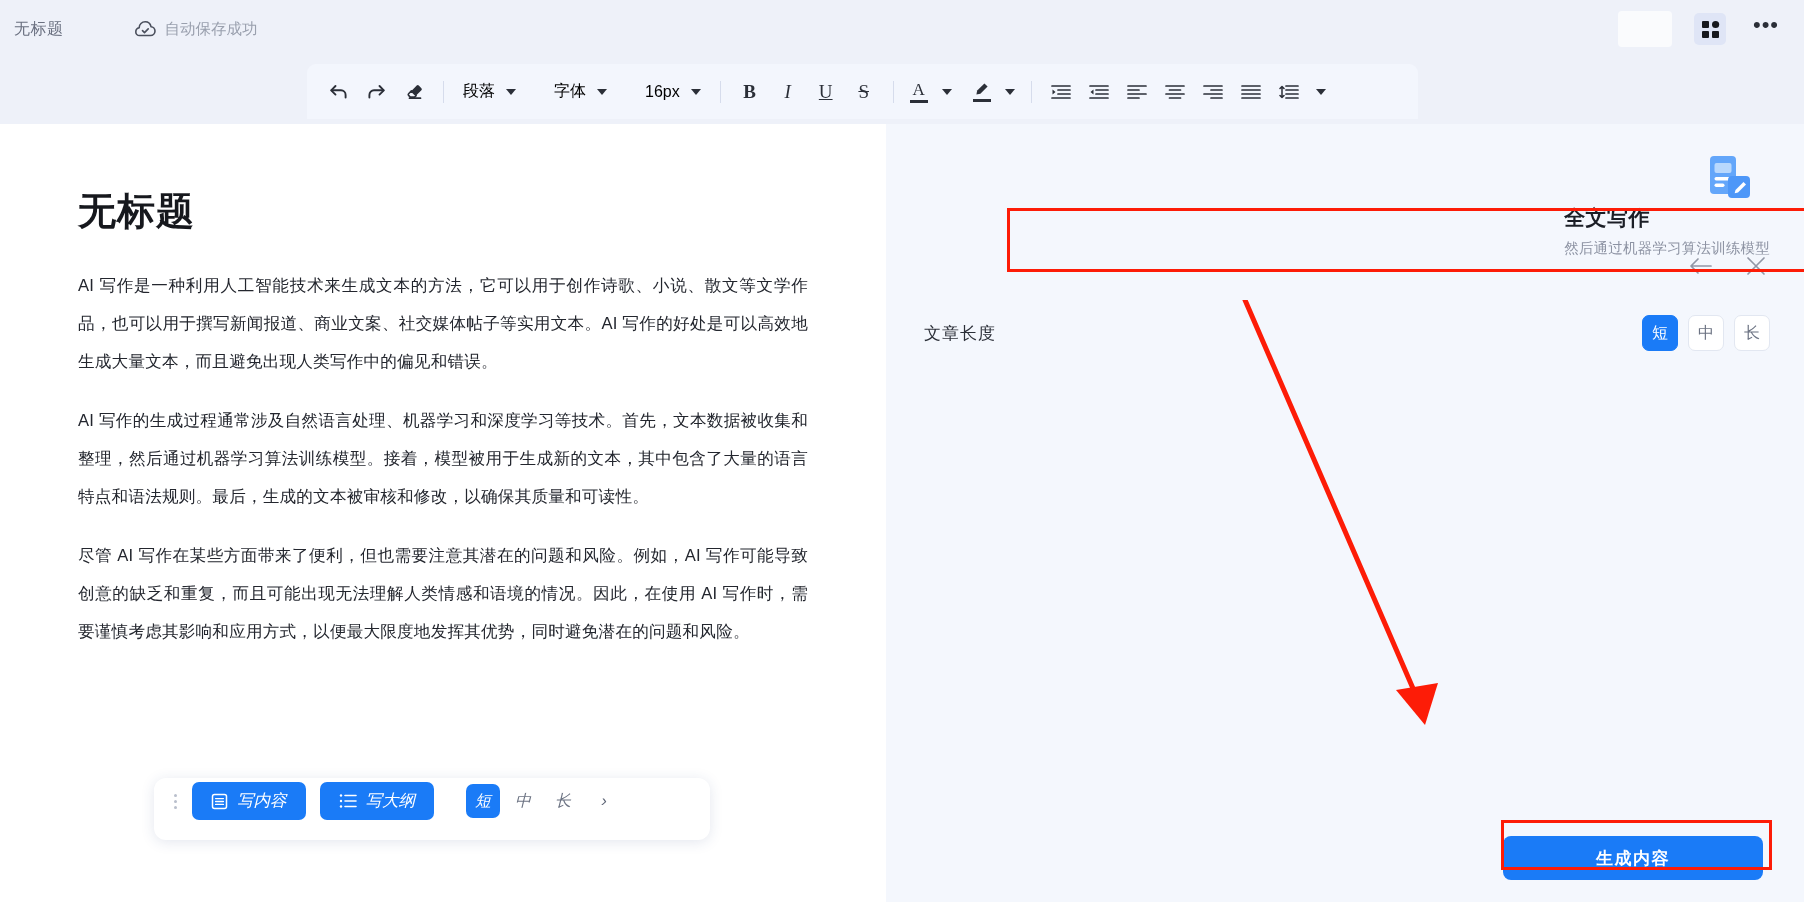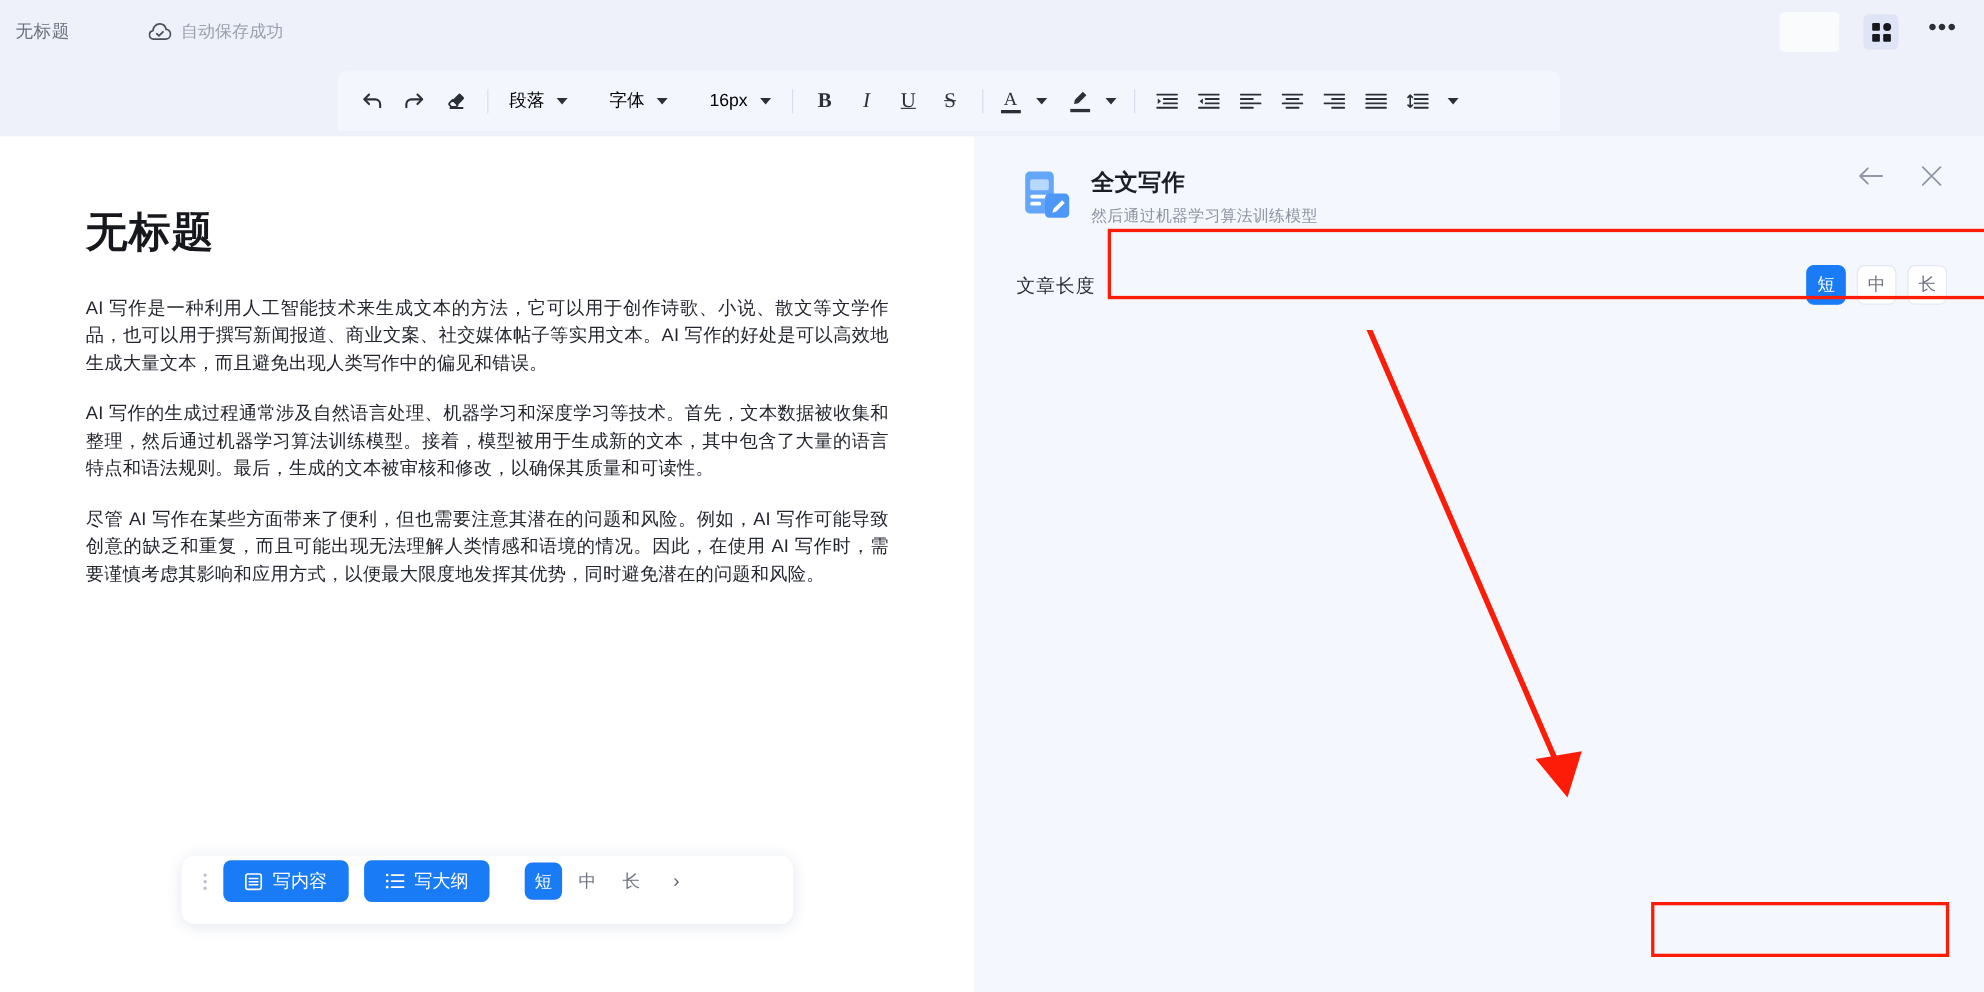"全文写作" .panel-head { align-items: flex-start -> flex-end; flex-direction: none -> column }
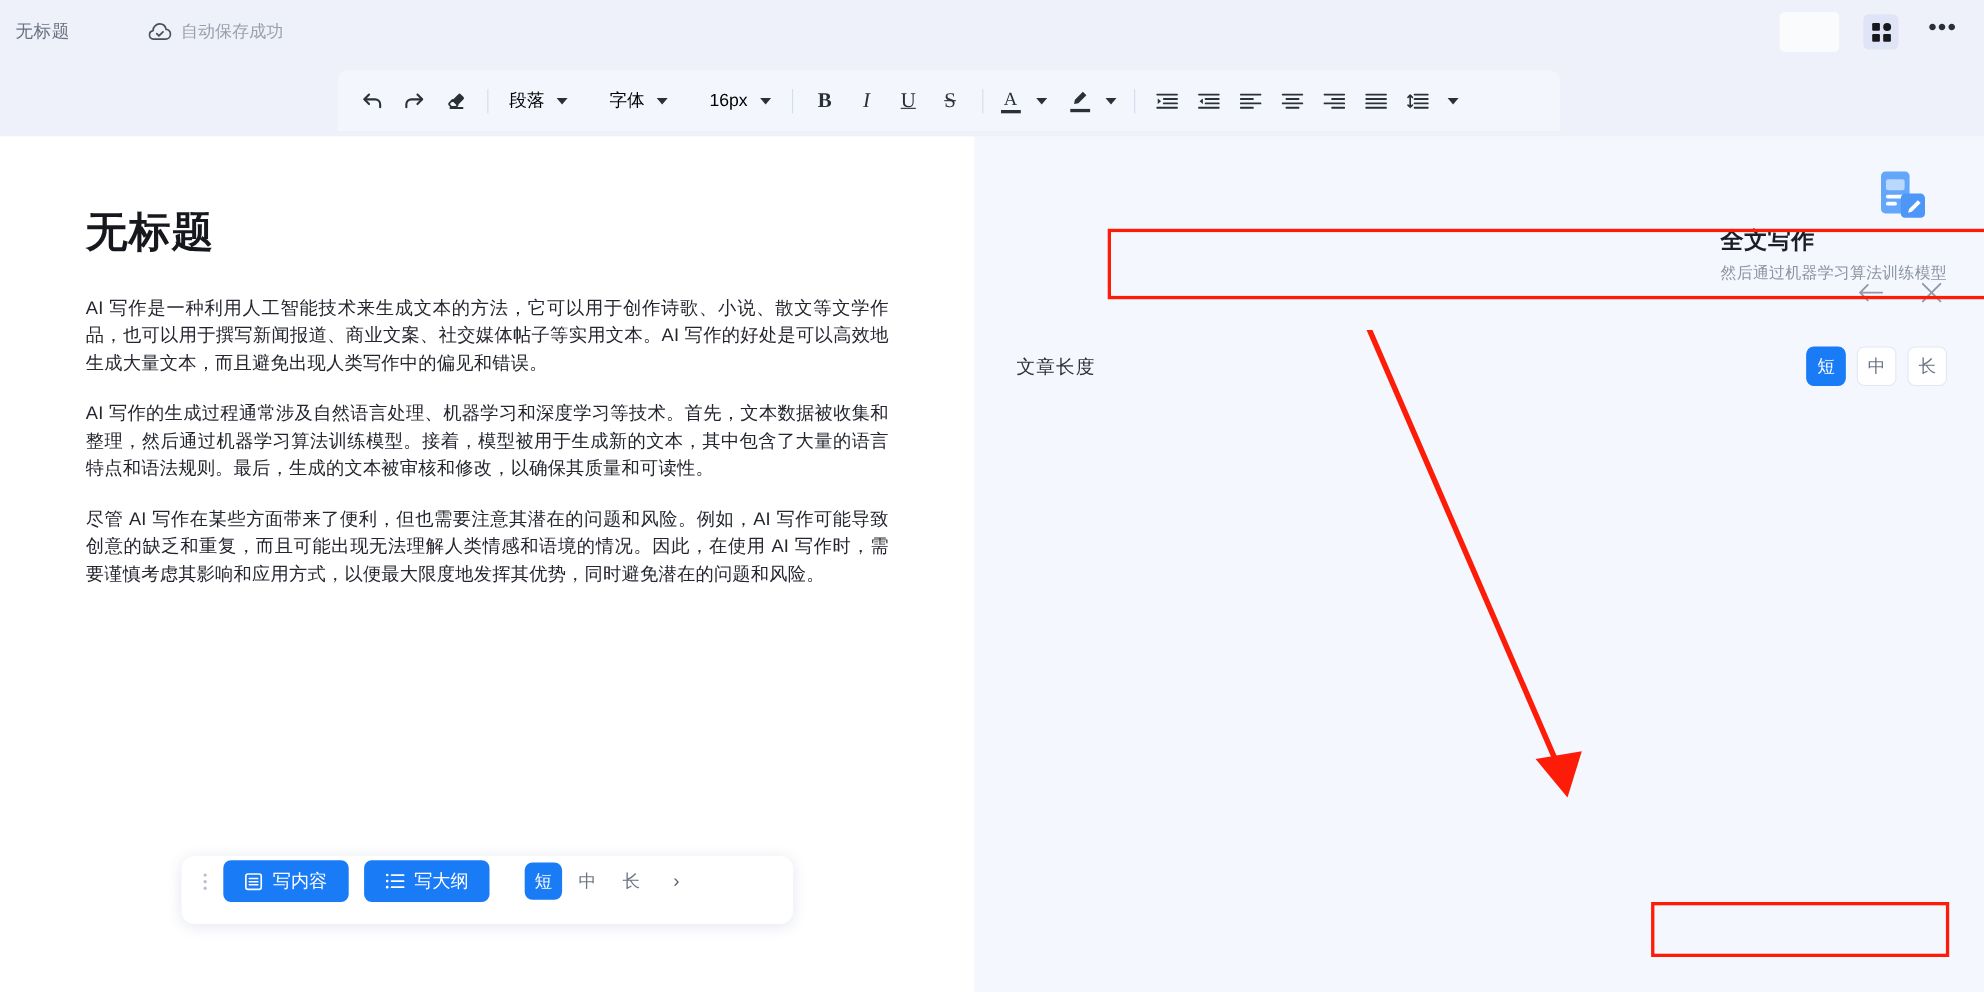"AI" .doc-p { line-height: 25px -> 38px }
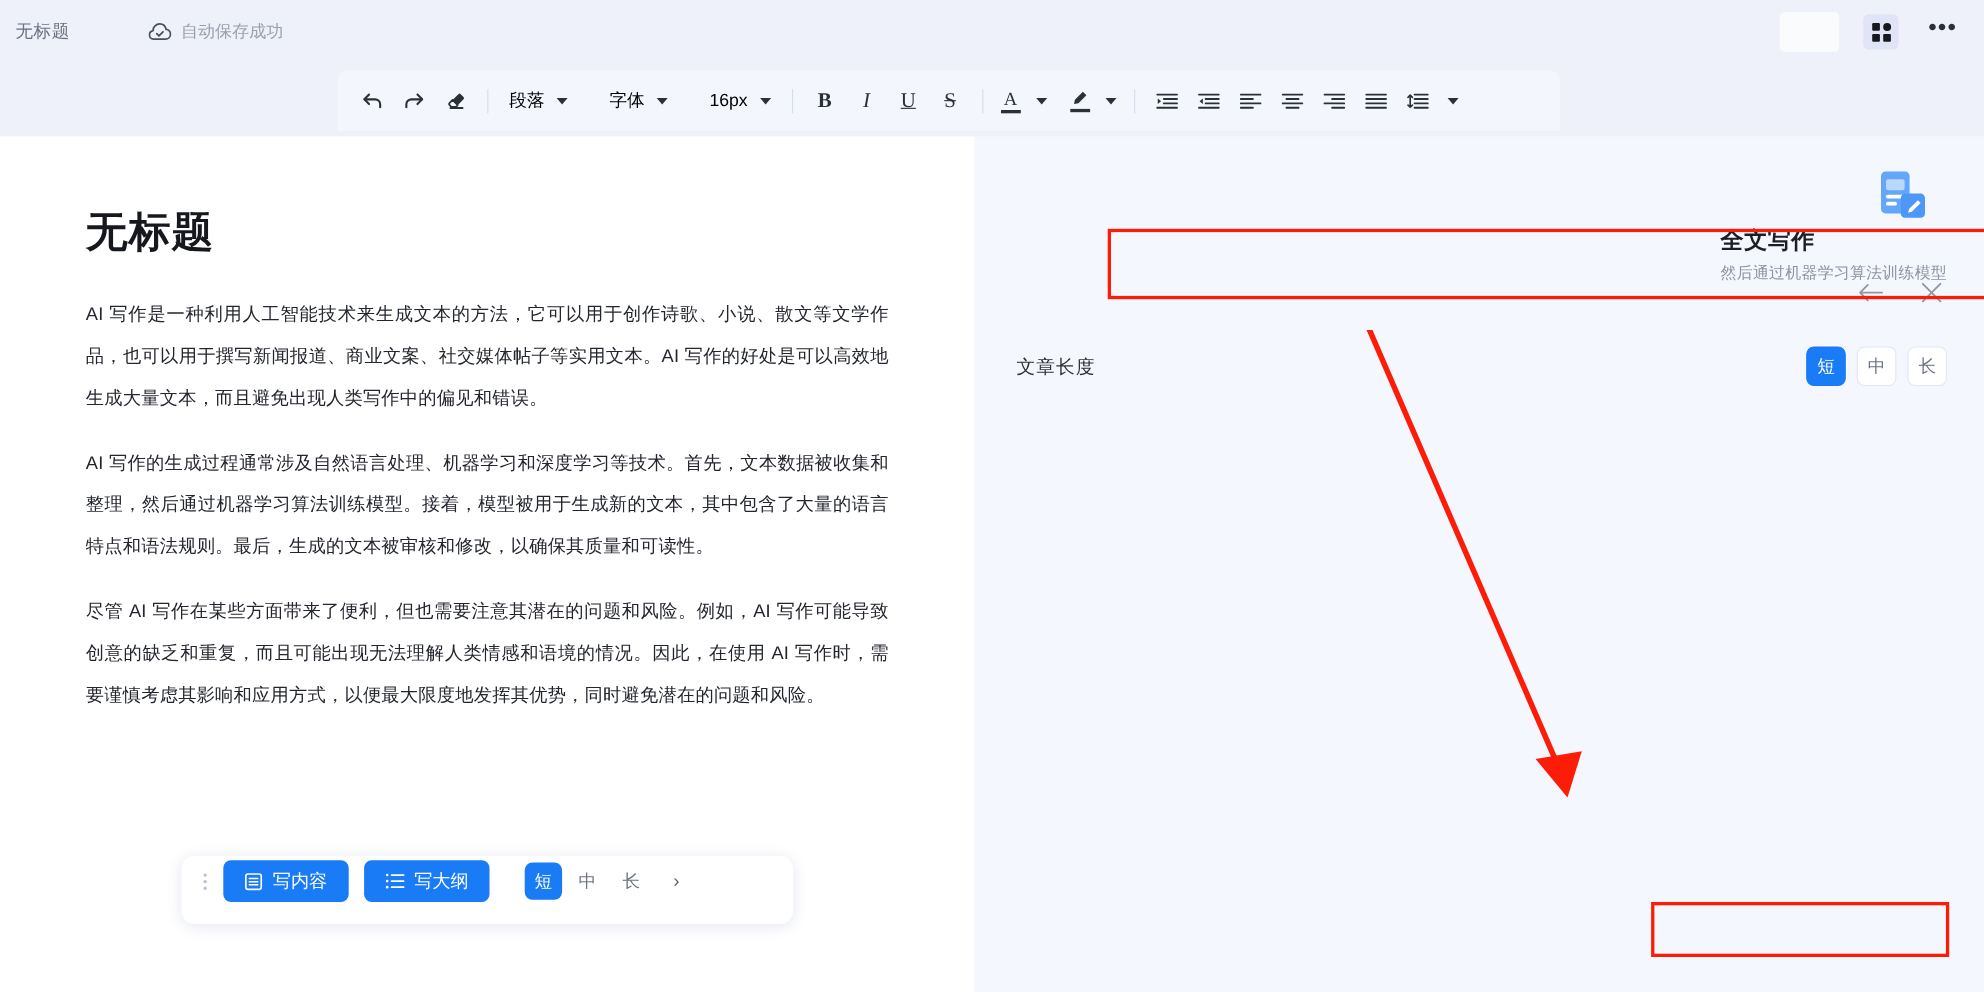"写内容" .float-bar { font-style: none -> italic; left: 165px -> 154px }
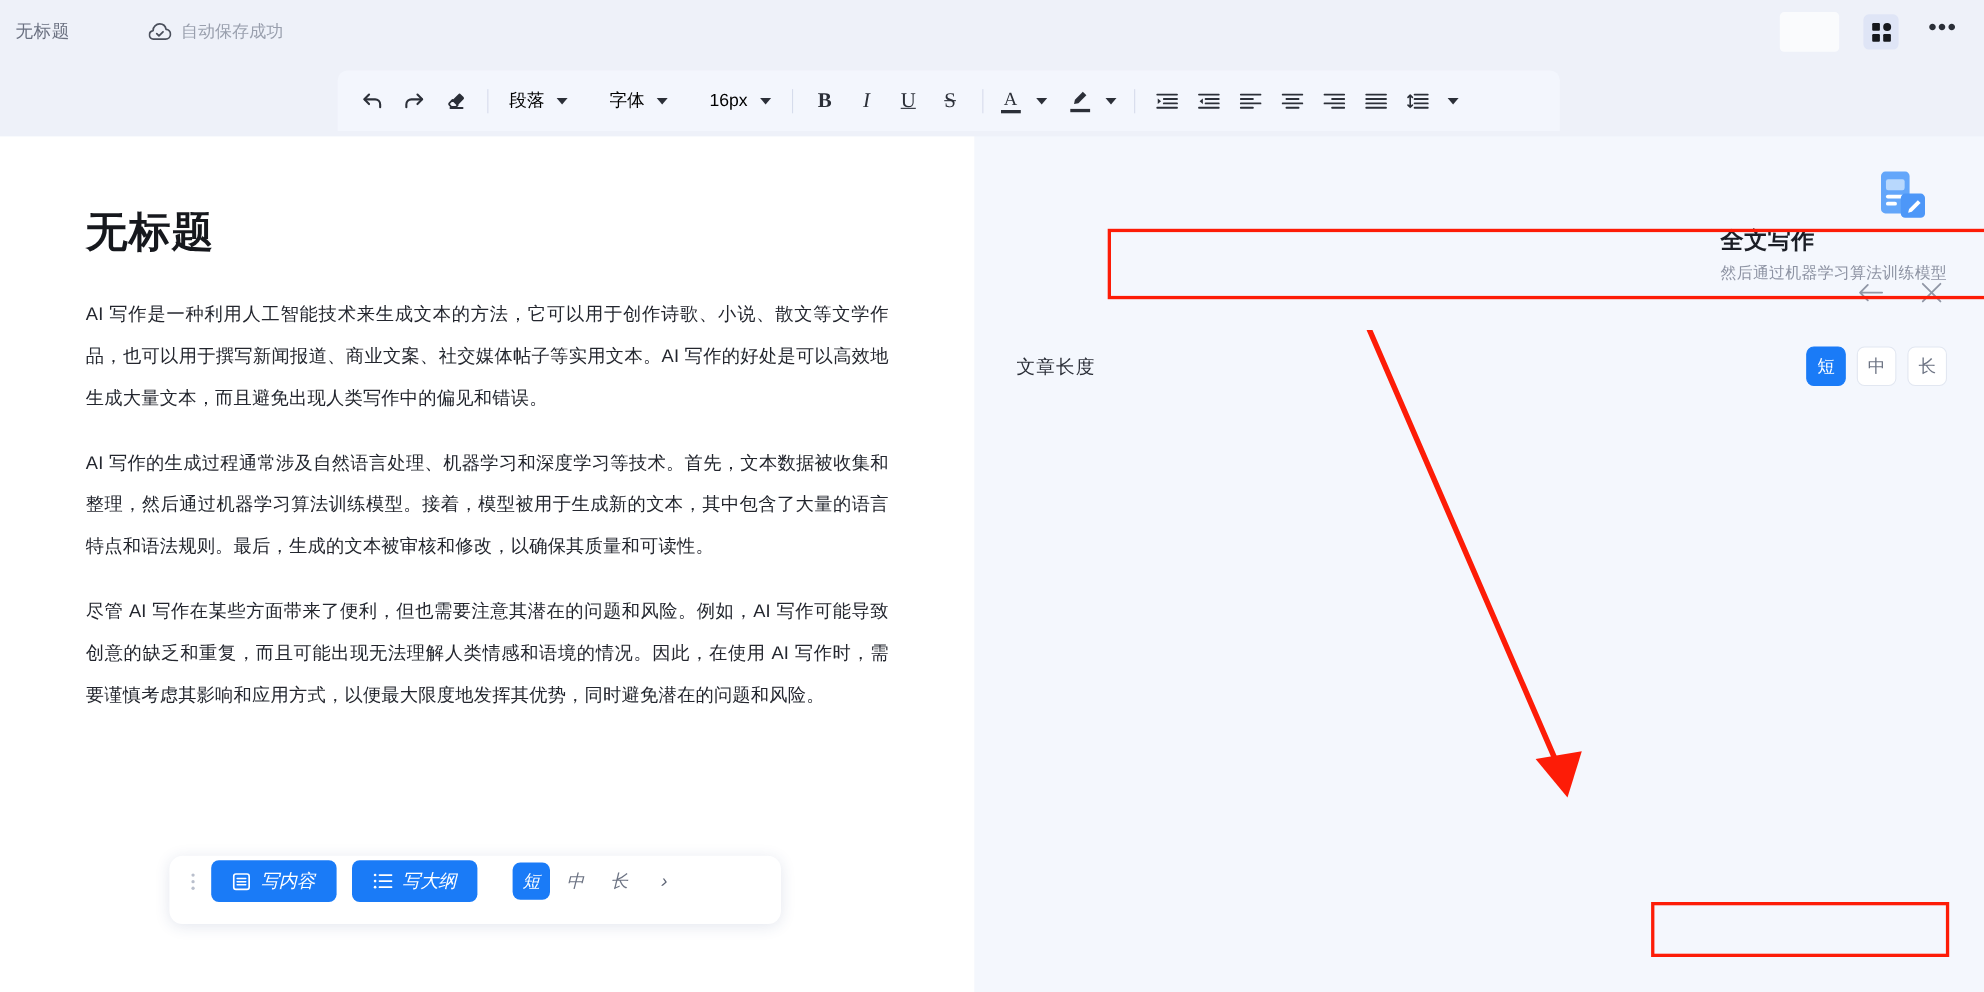"生成内容" div.gen-btn { html: none -> <div>生成内容</div> }
